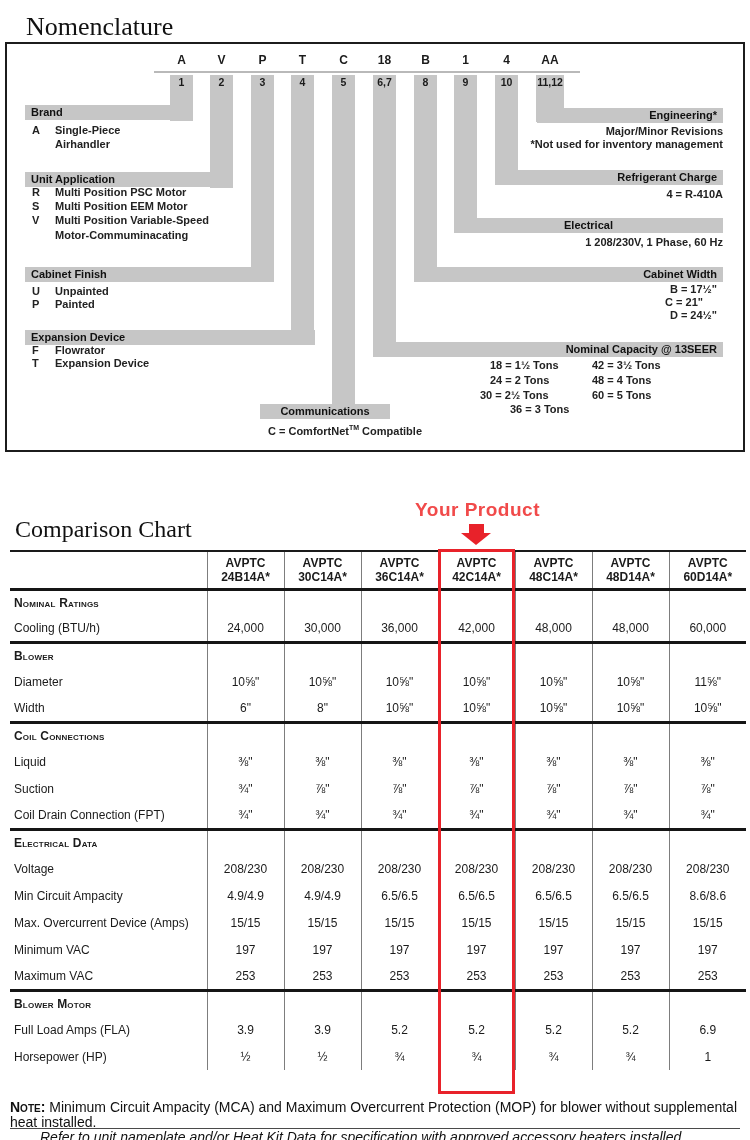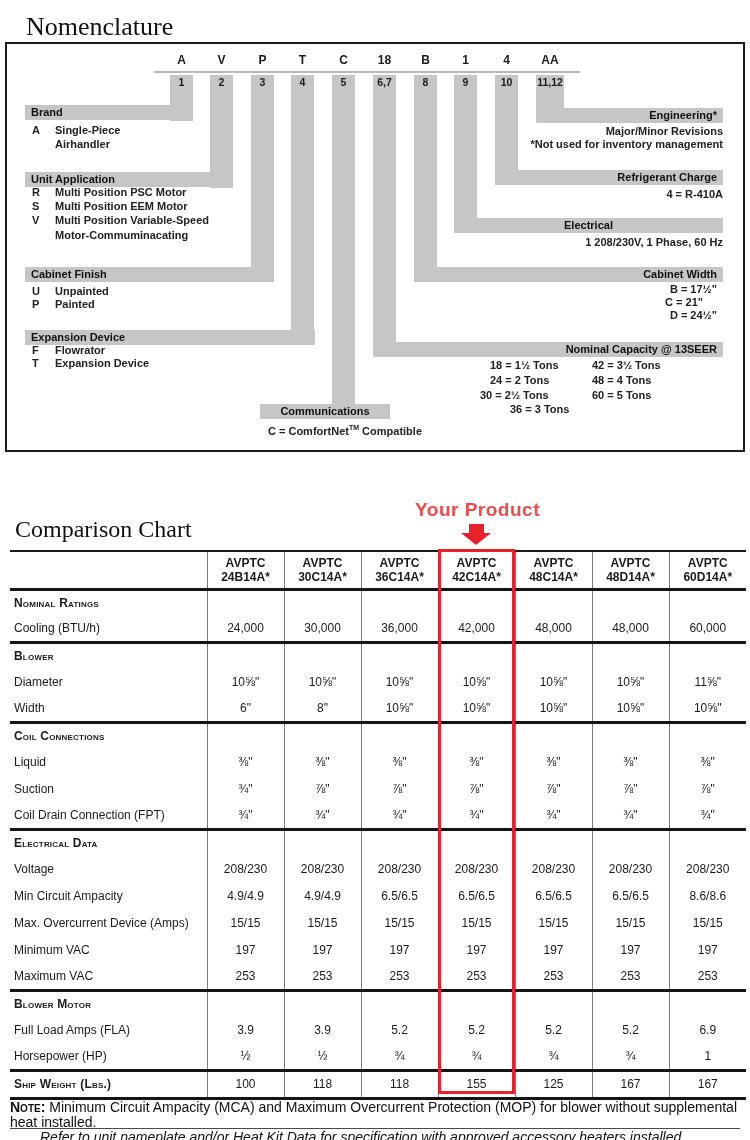"Ship Weight (Lbs.)" tr.weight-row { html: <tr> <td>Ship Weight (Lbs.)</td> <td>100</td> <td>118</td> <td>118</td> <td>155</td> <td>125</td> <td>167</td> <td>167</td> </tr> -> none }
